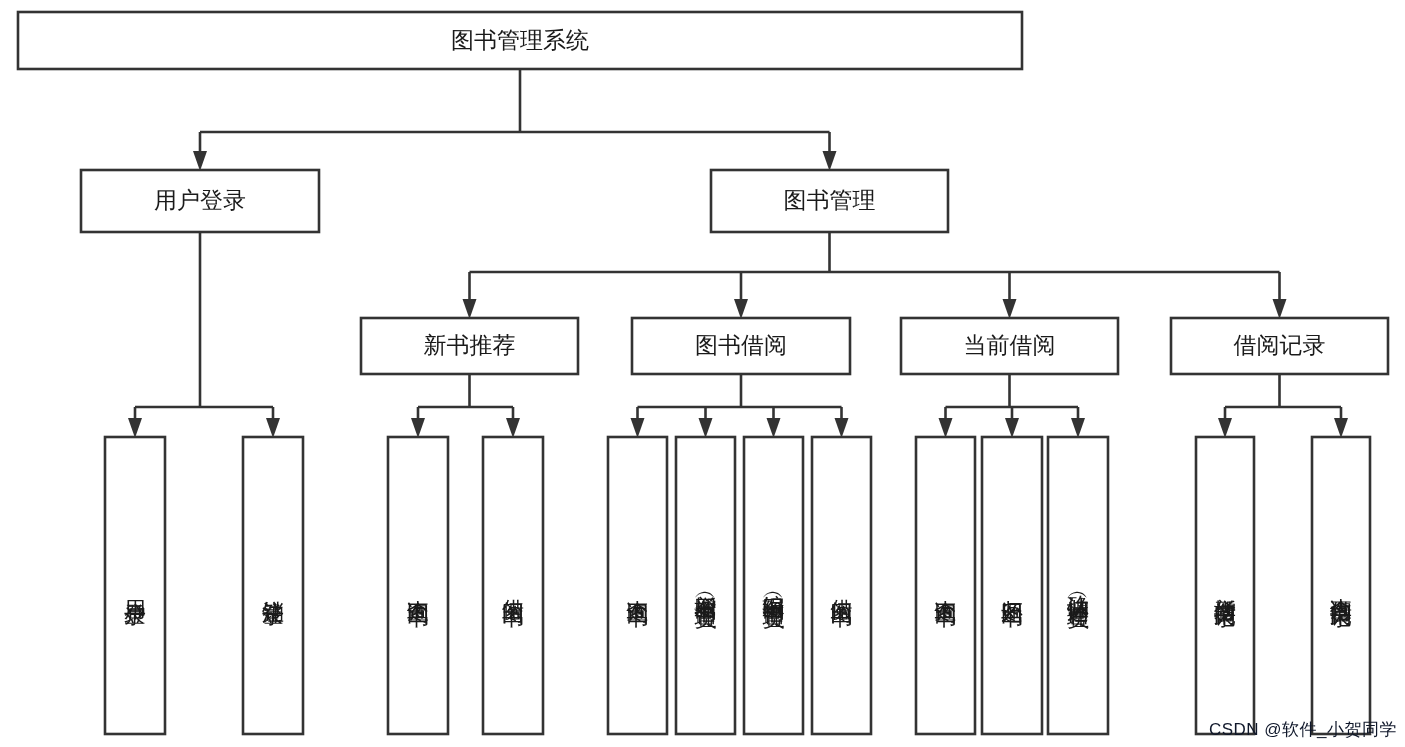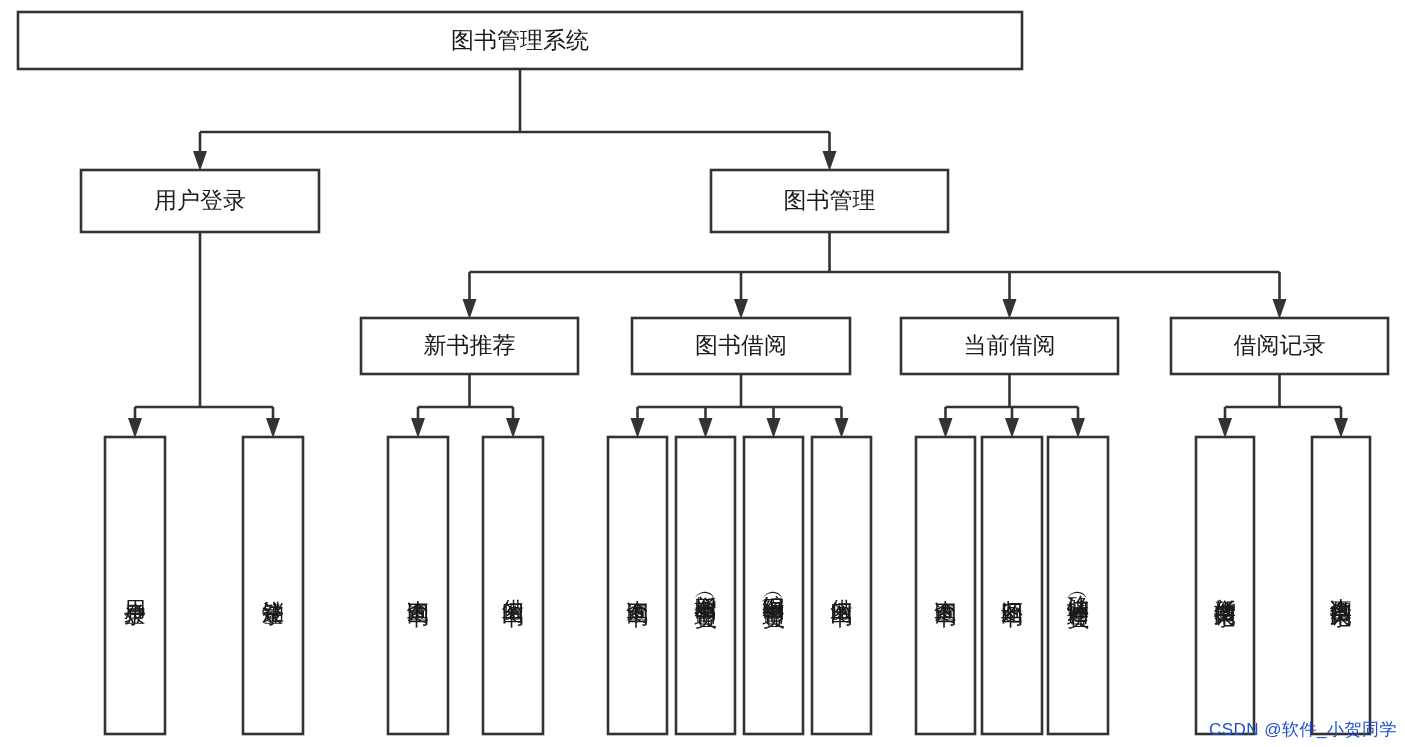"CSDN @软件_小贺同学" .watermark { color: #1d4ed8 -> #0f172a }
